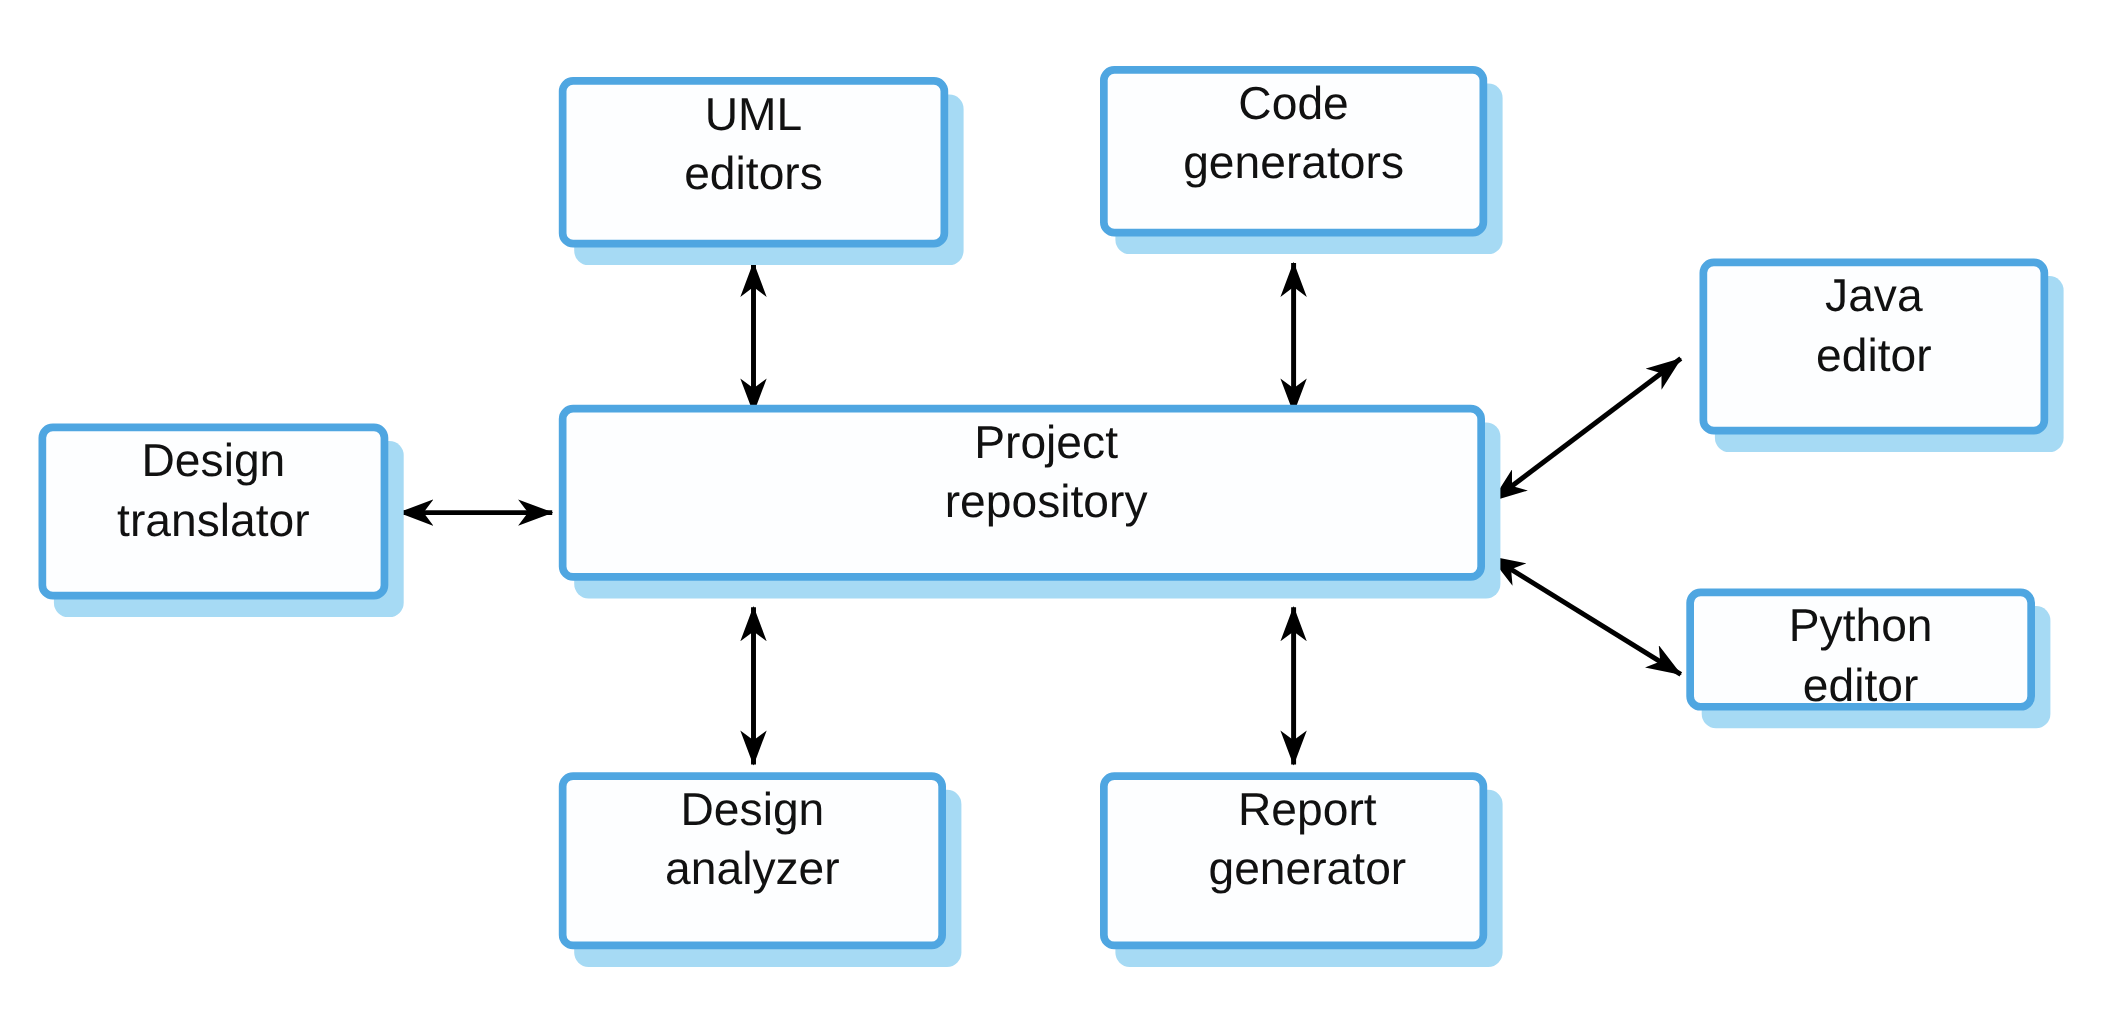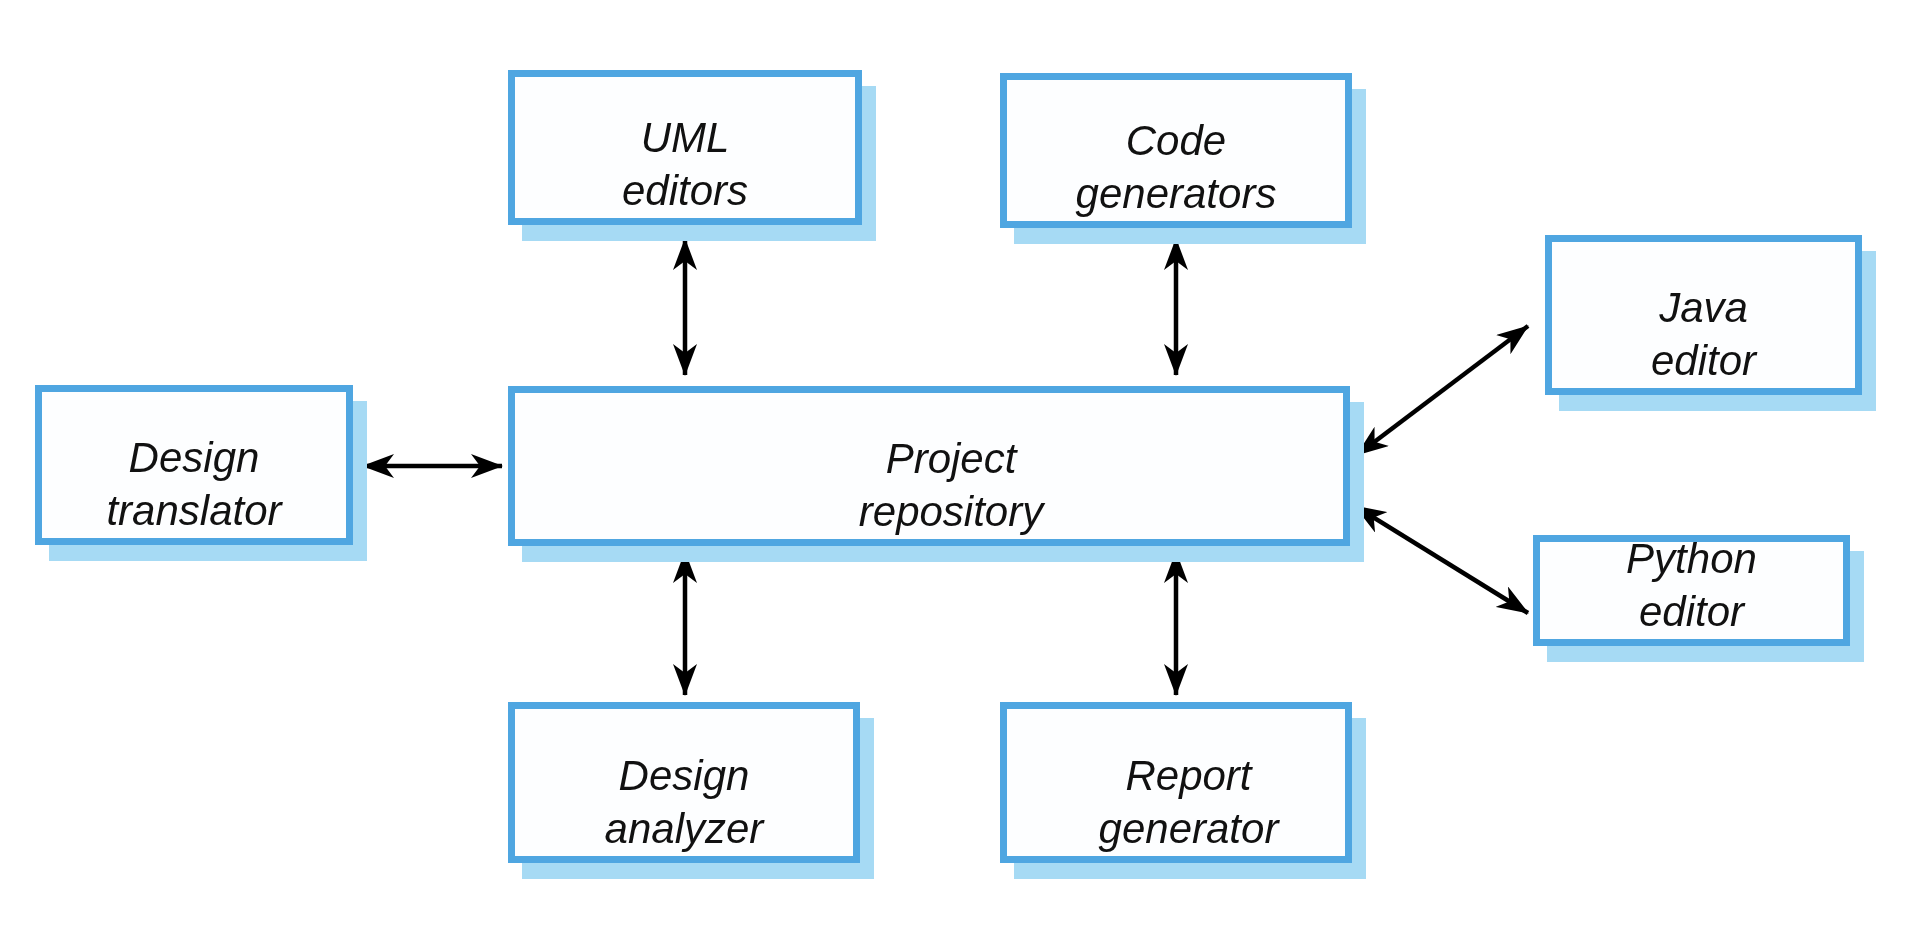"UML" .node { align-items: flex-end -> flex-start; border-radius: 0 -> 13px; font-style: italic -> none }
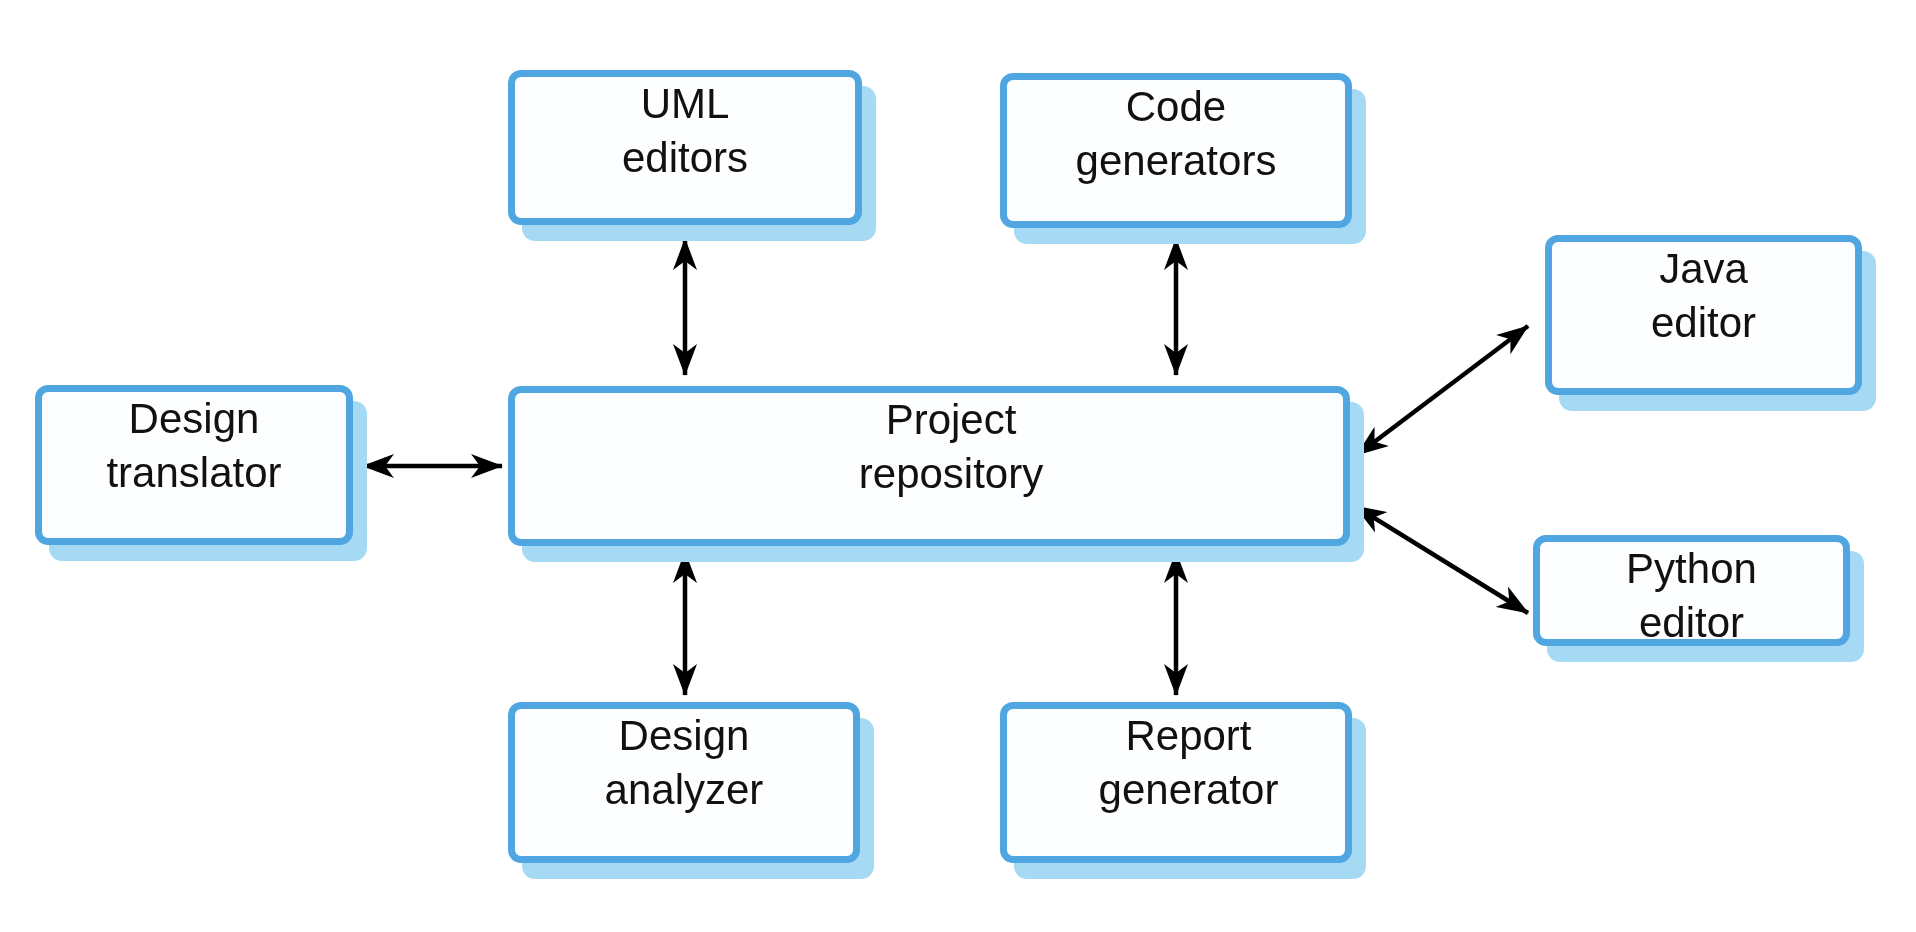"Code" div.node { top: 73px -> 60px }
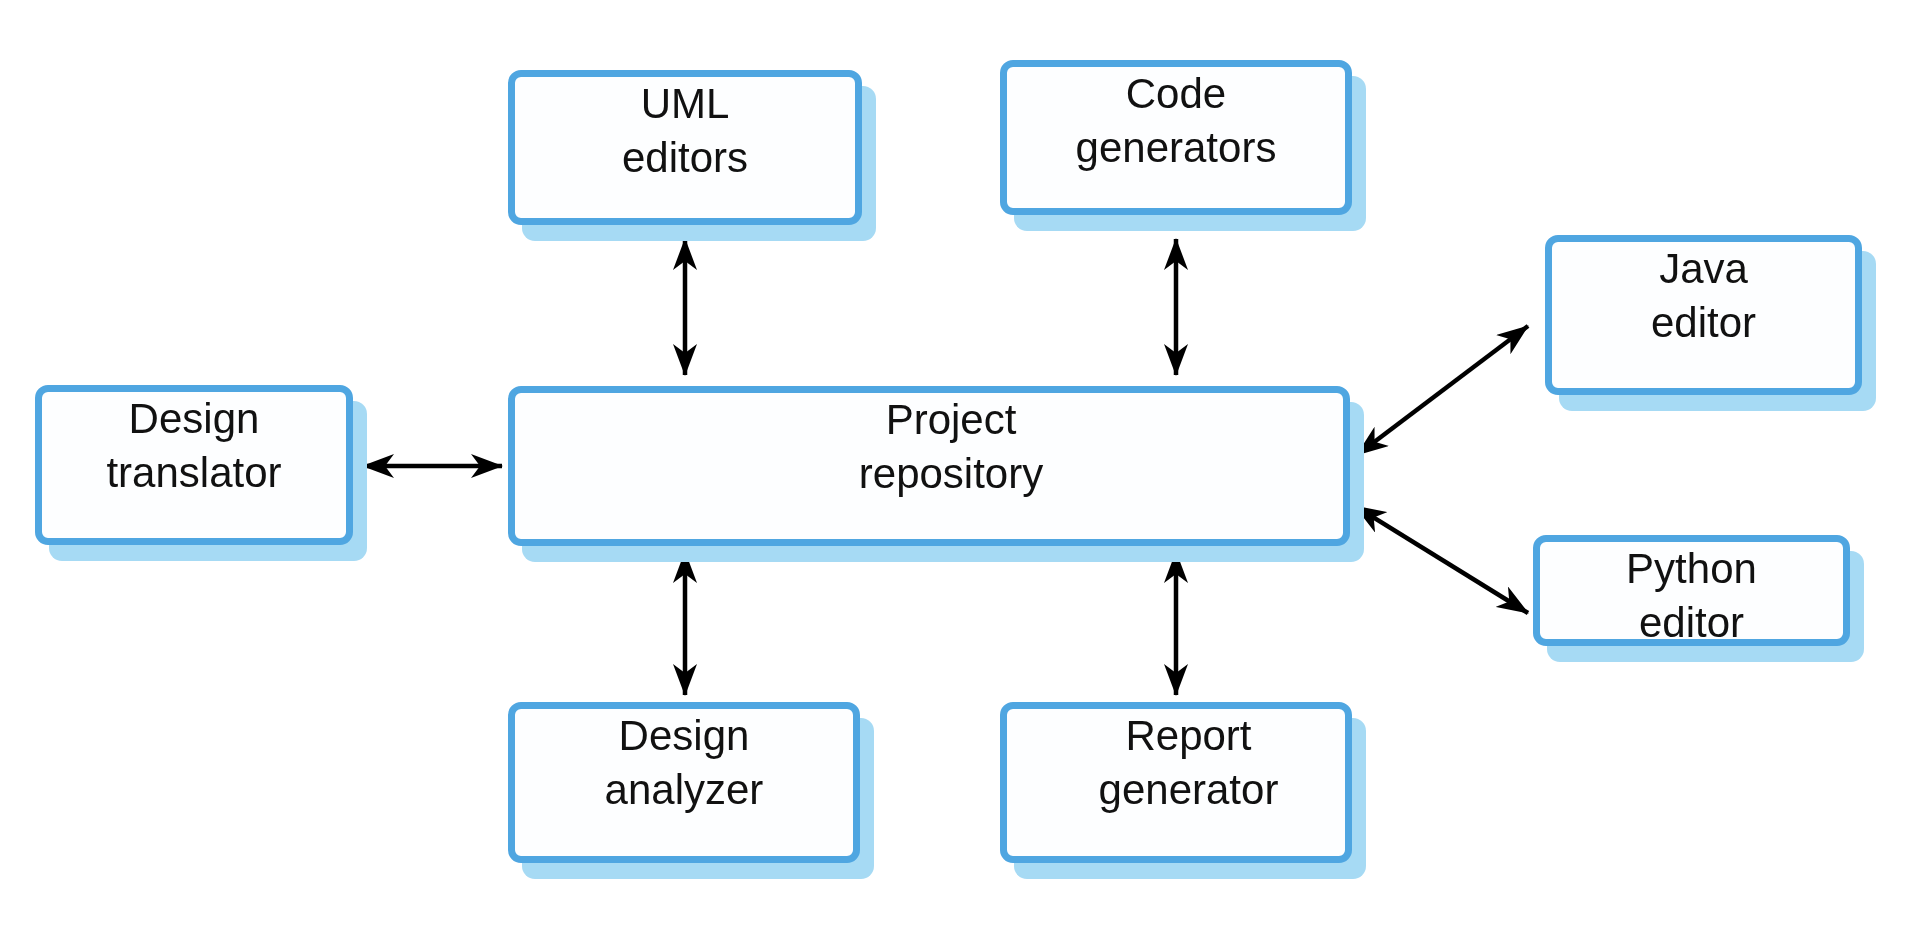"Project" div.node { top: 386px -> 368px }
